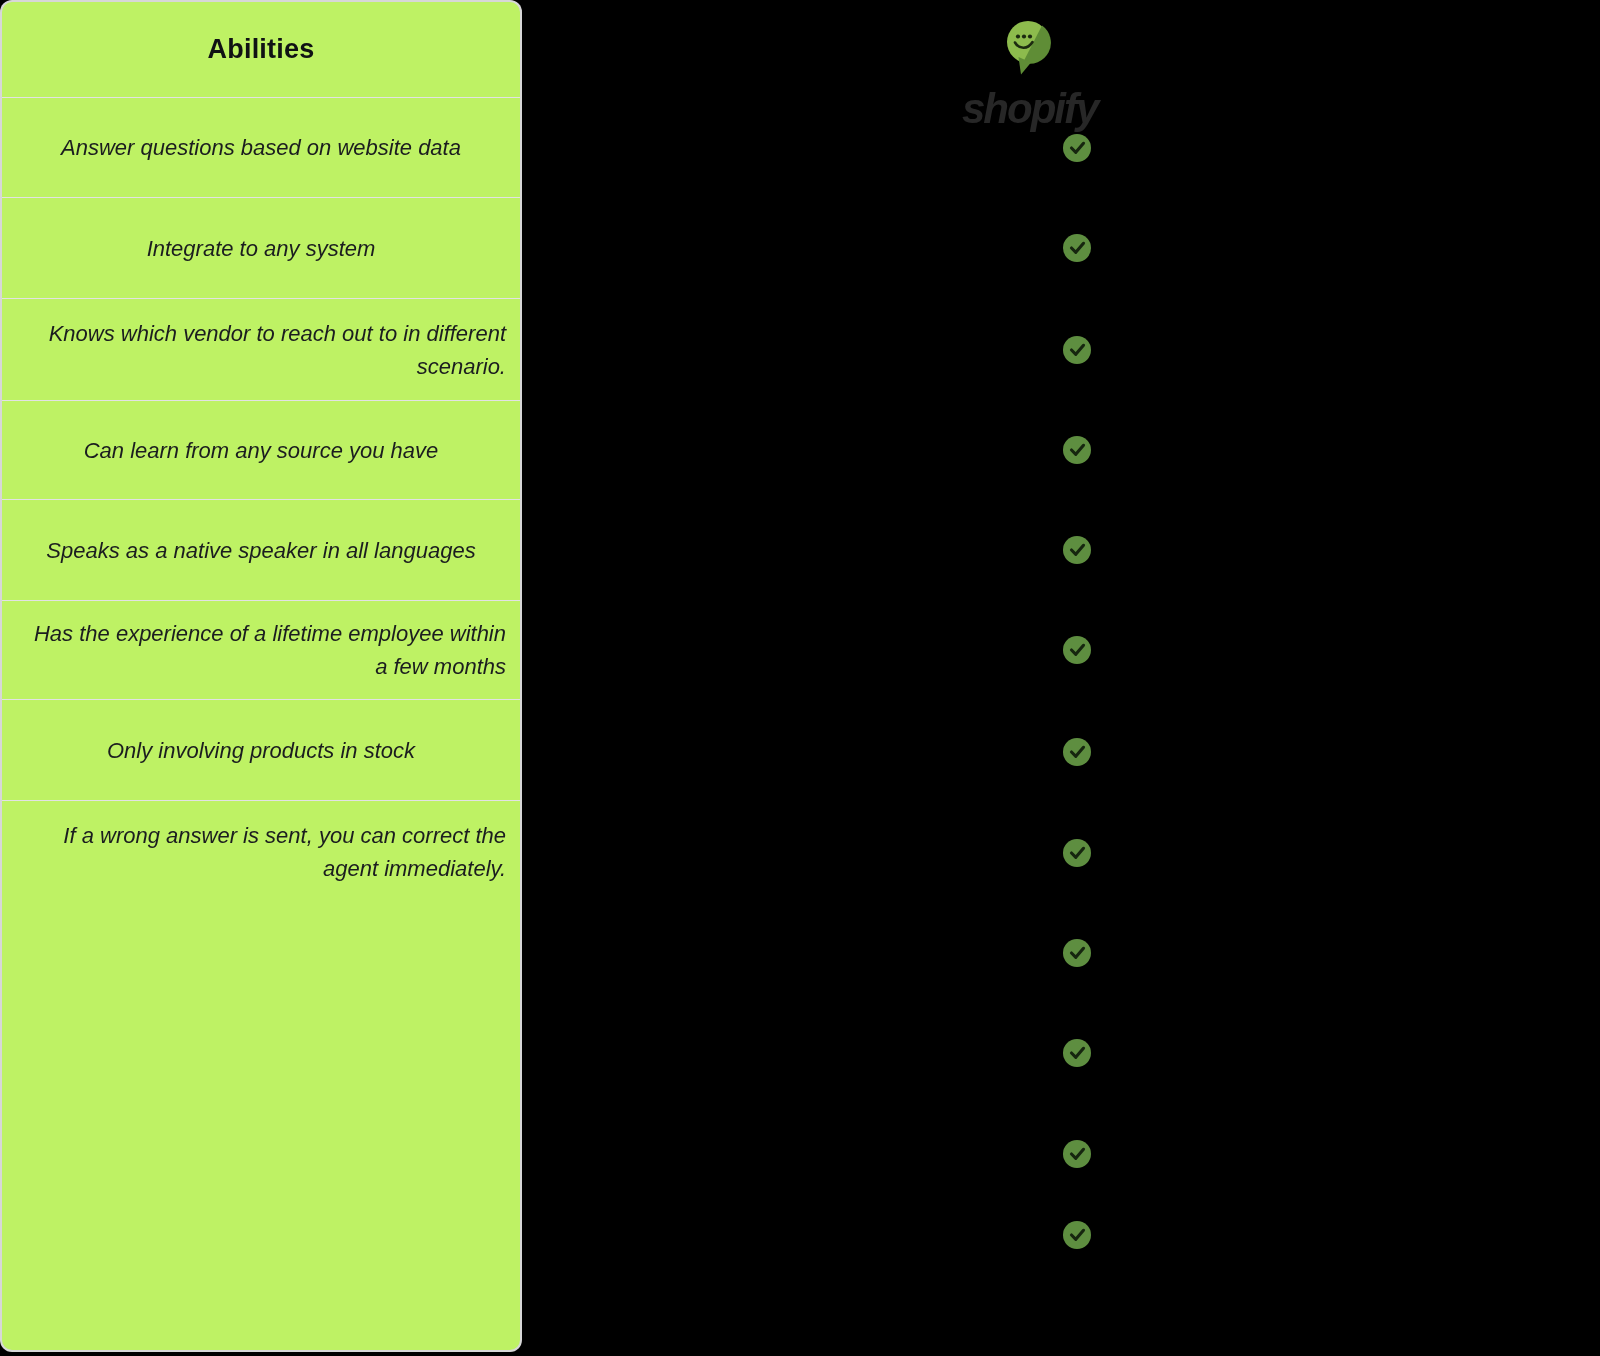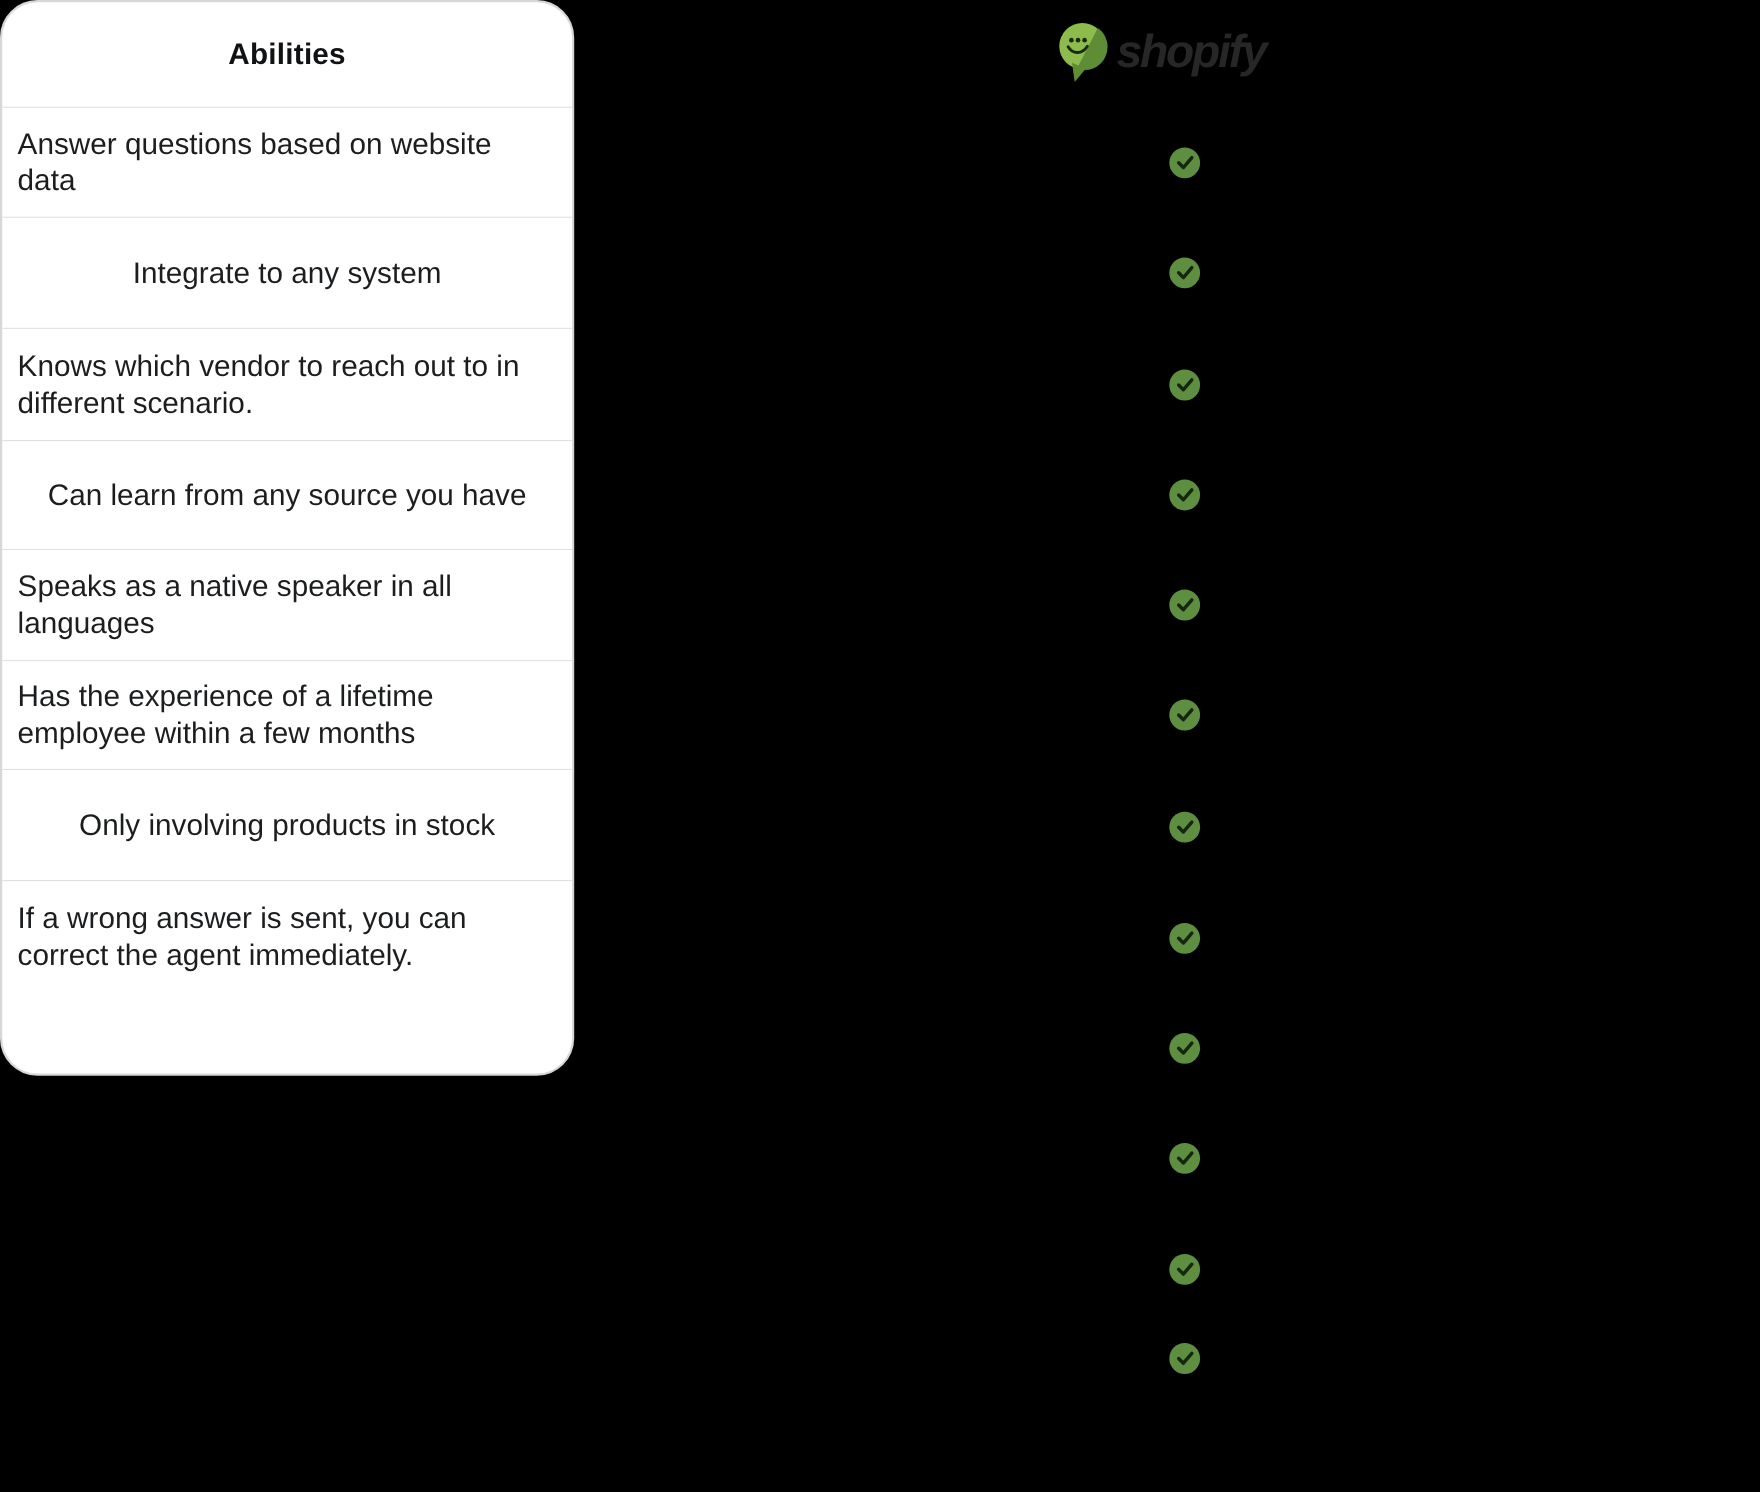"Abilities" .card { background: #ffffff -> #bef264; border-radius: 32px -> 10px; height: 974px -> 1348px }
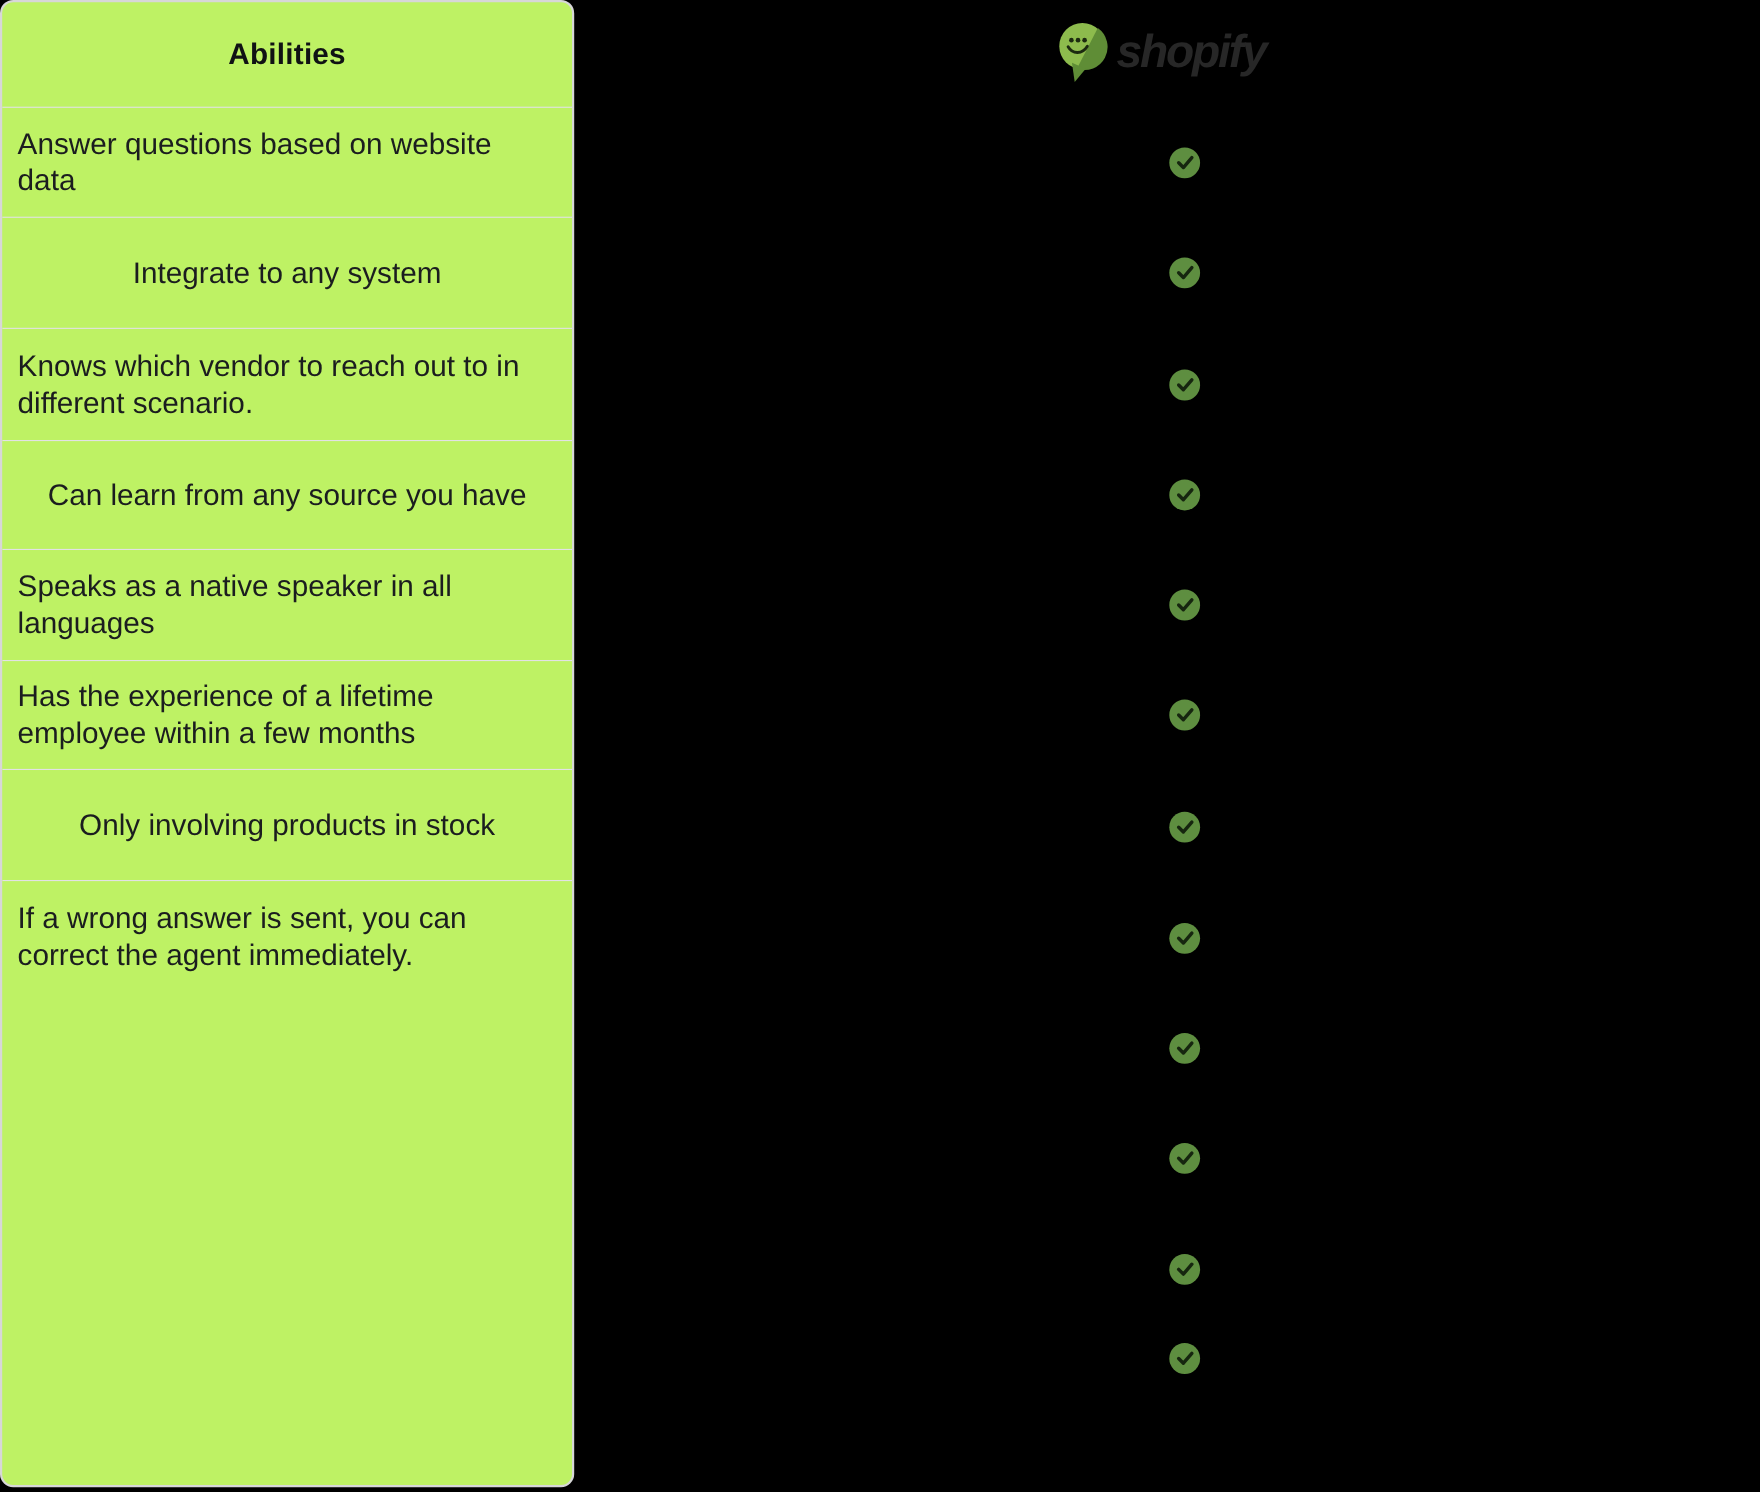"shopify" .logo { flex-direction: none -> column }
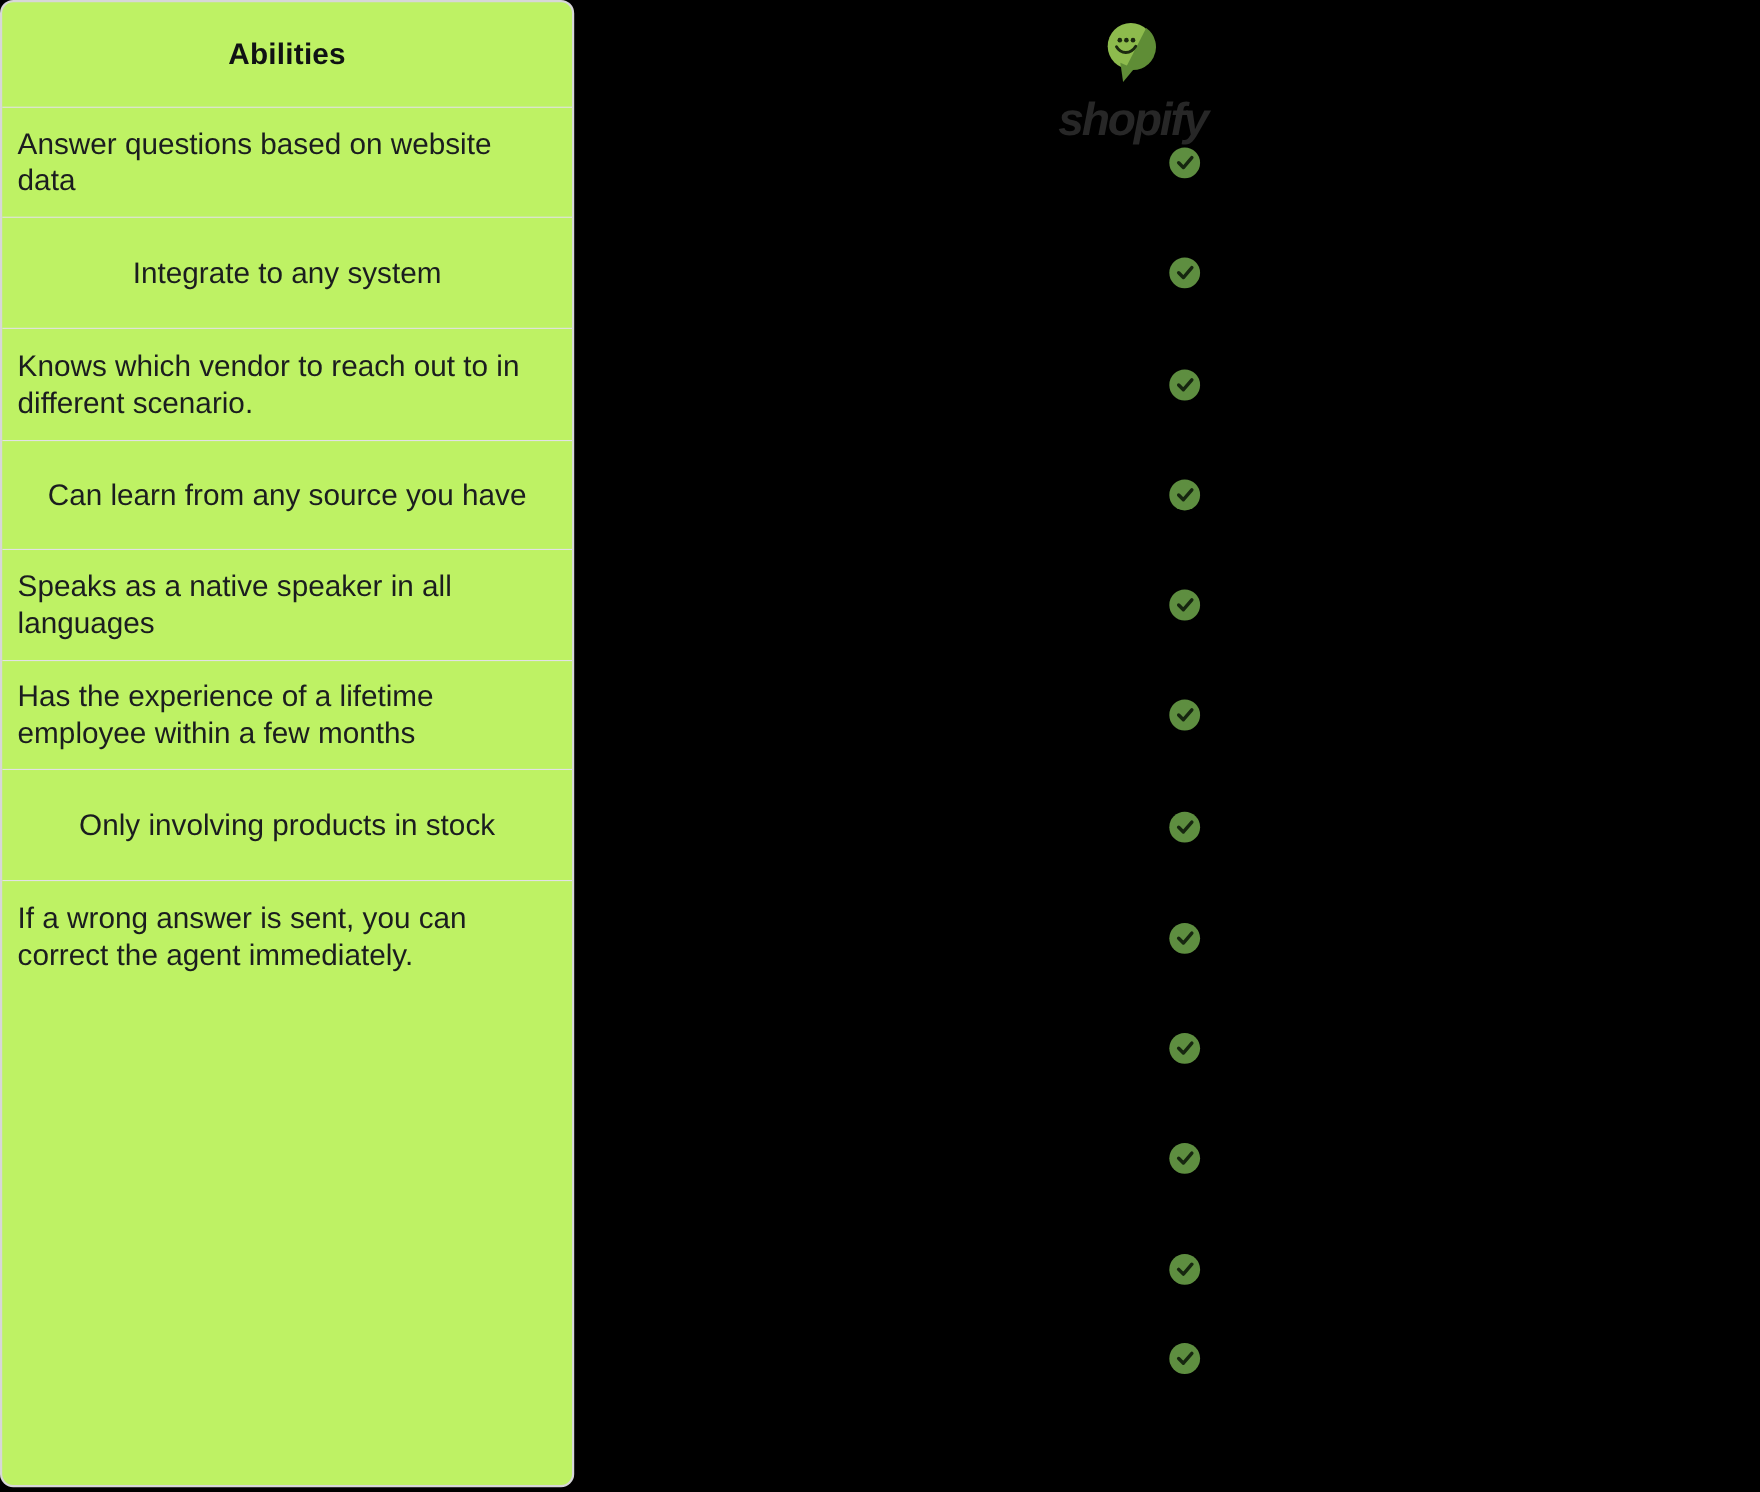"Answer questions based on website" .row { font-size: 27px -> 22px; font-style: none -> italic; text-align: left -> right }
